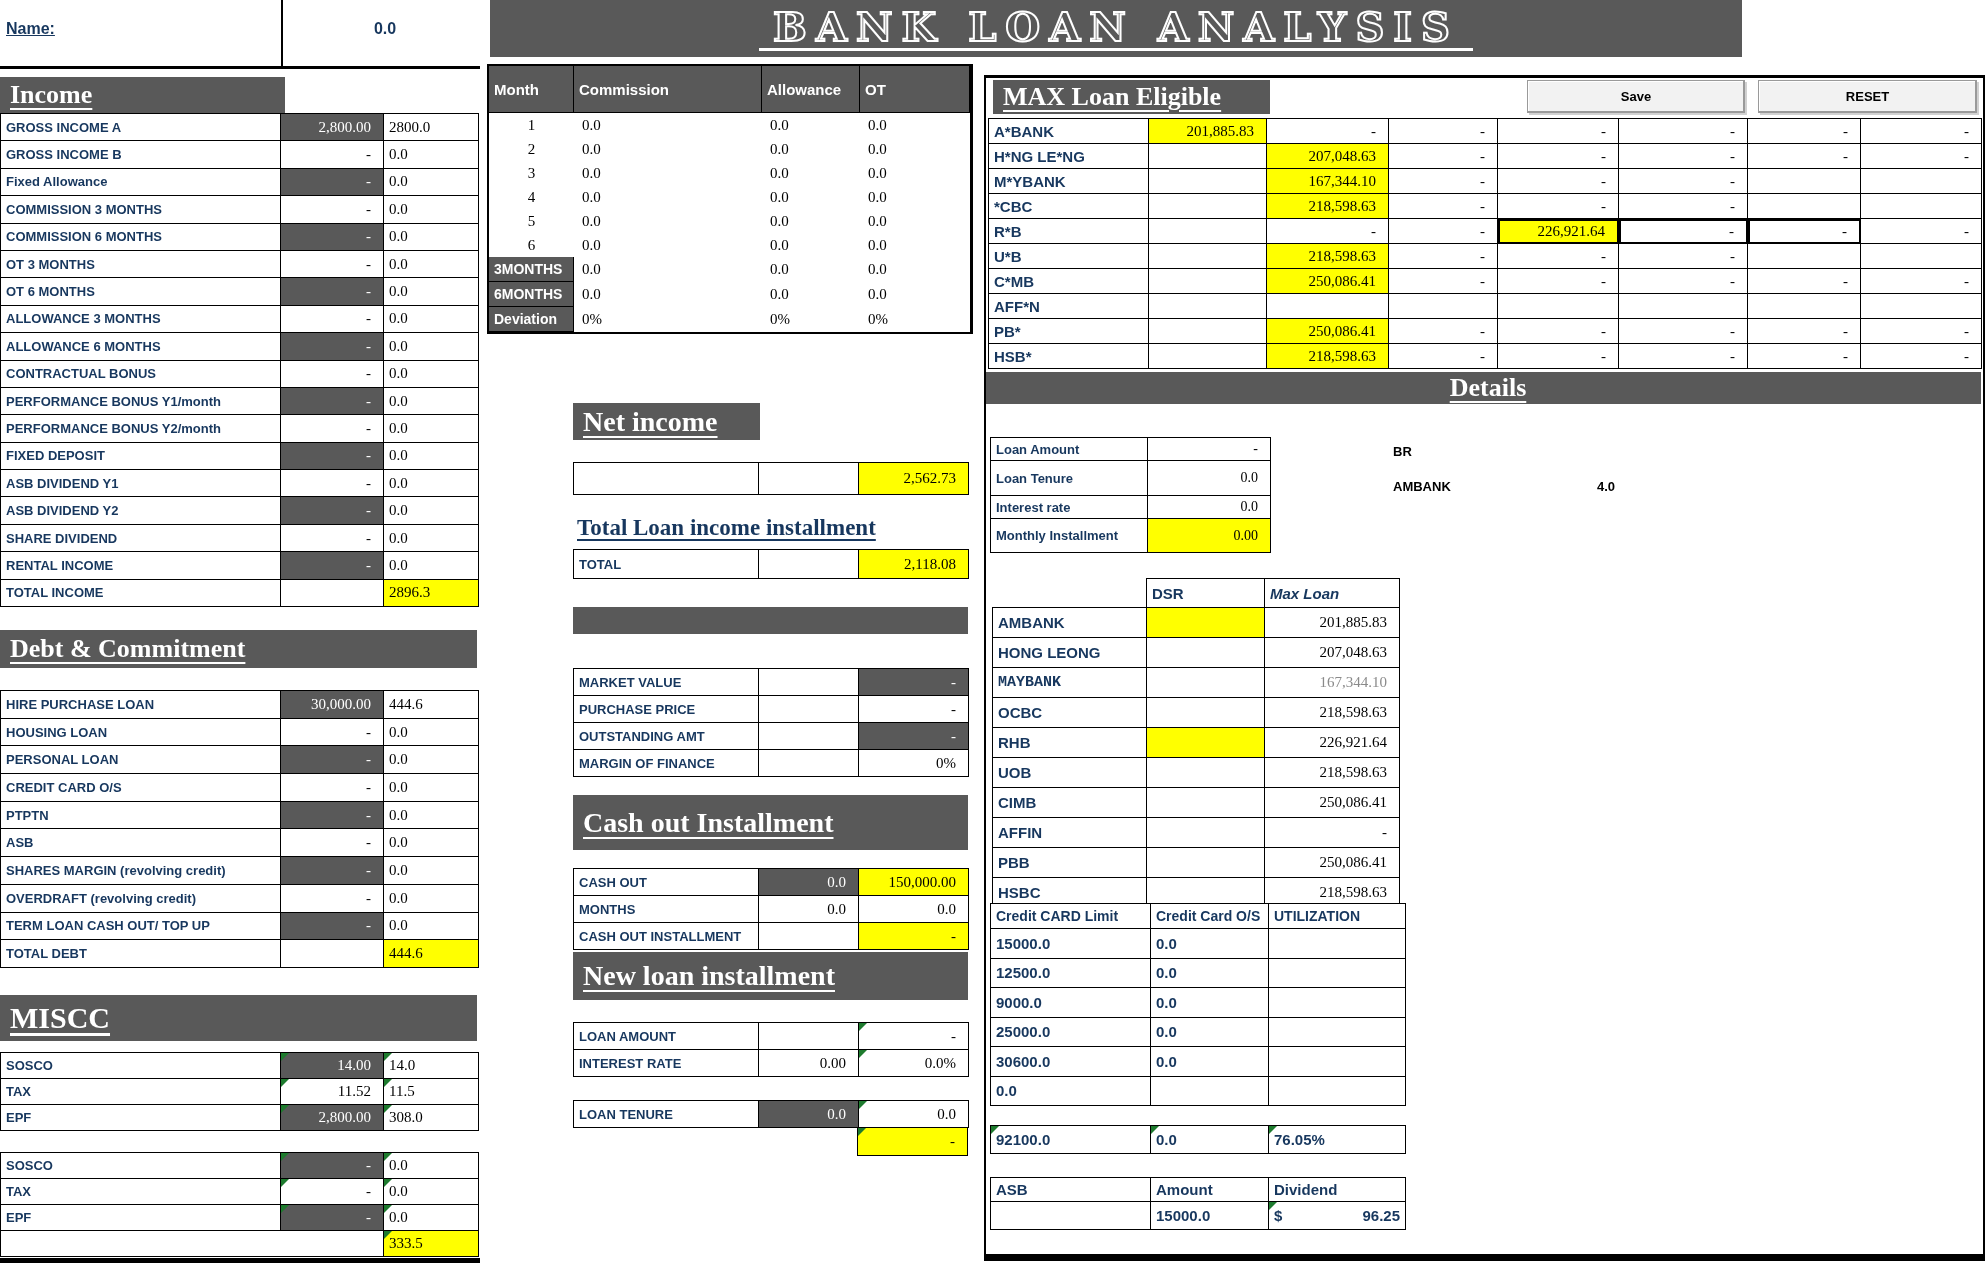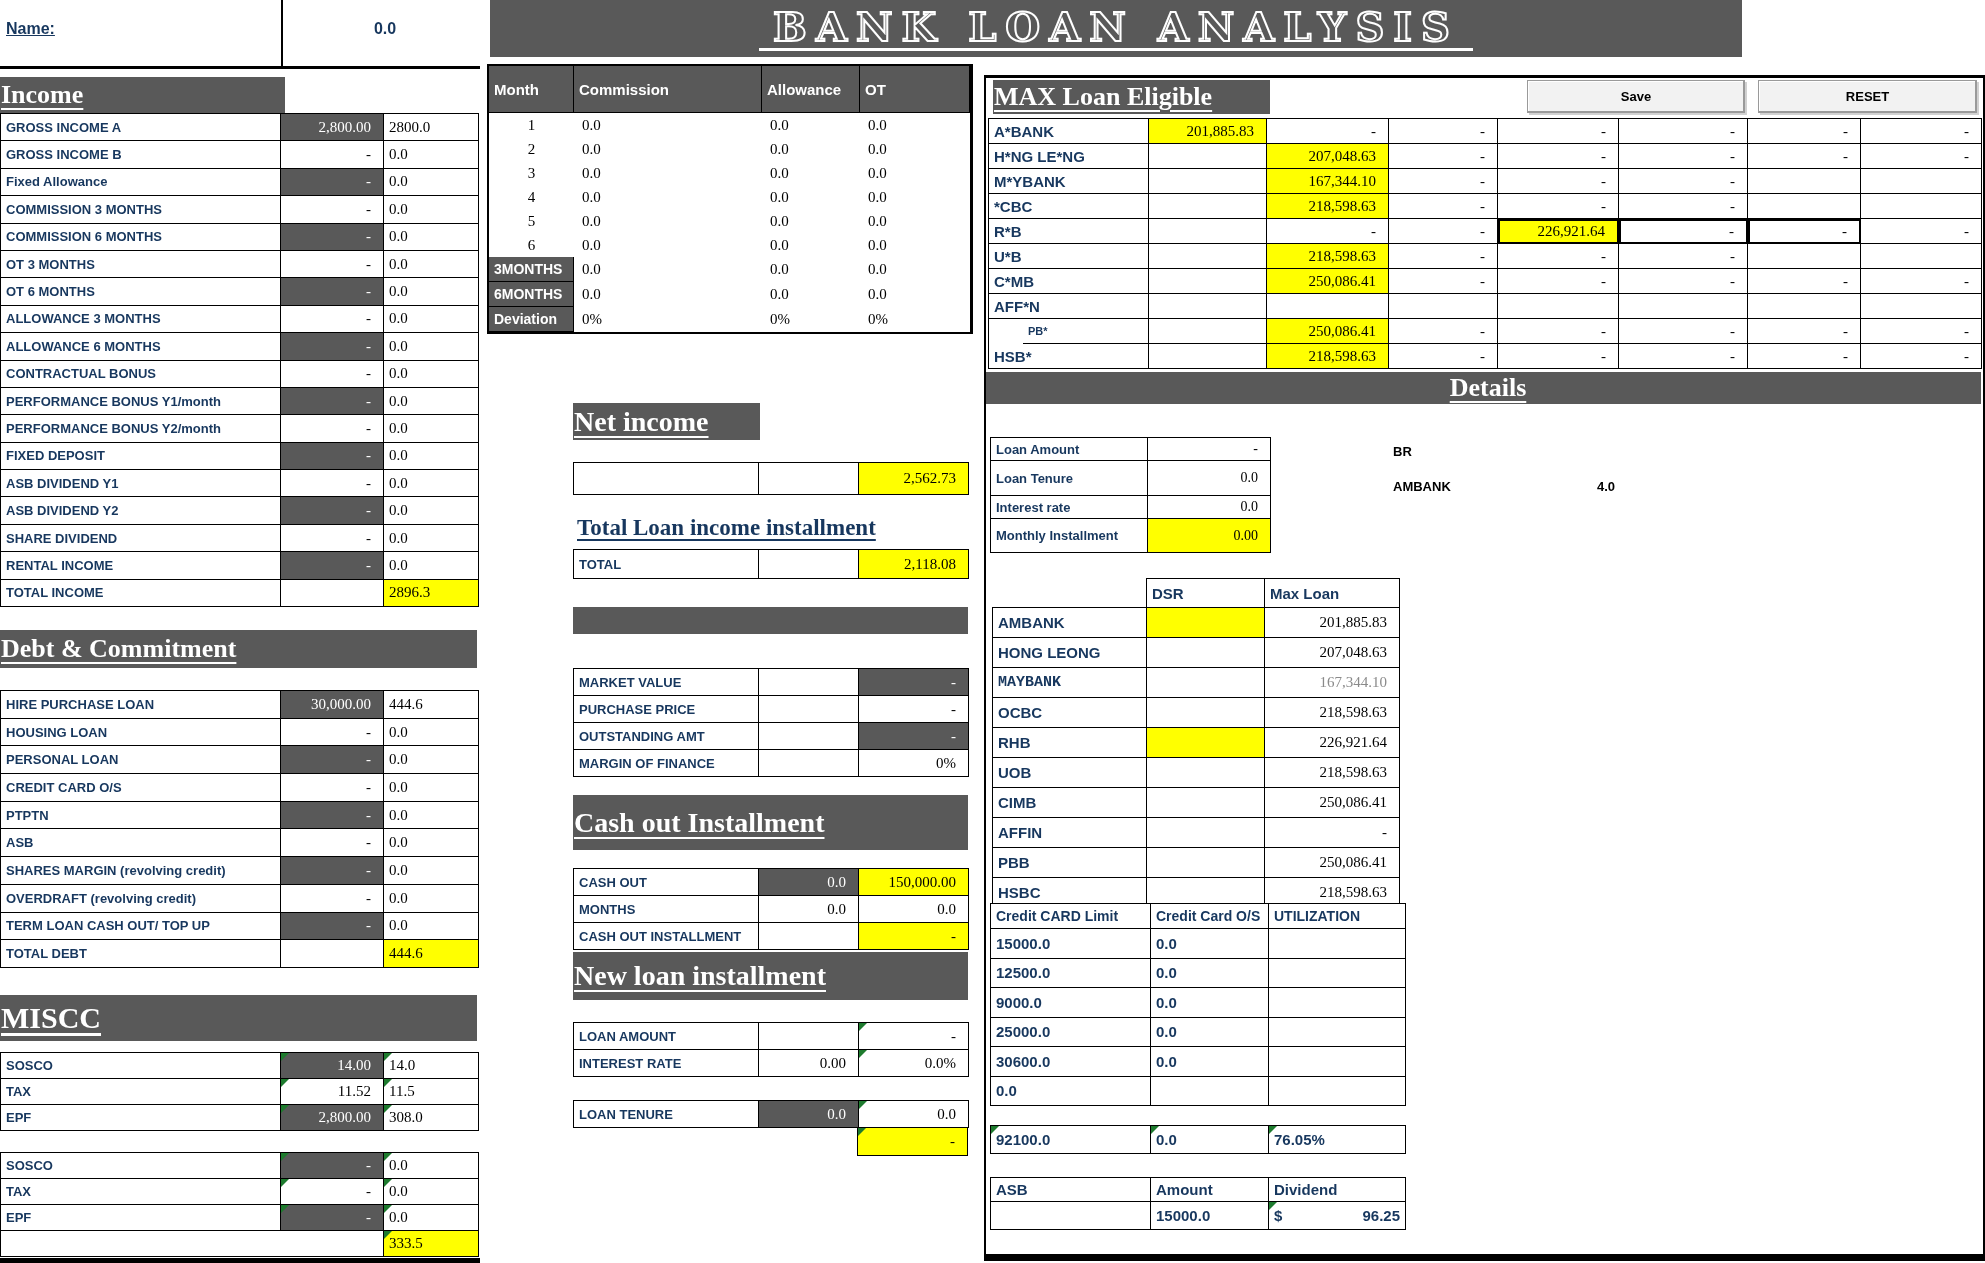"Income" .secbar { padding-left: 1px -> 10px }
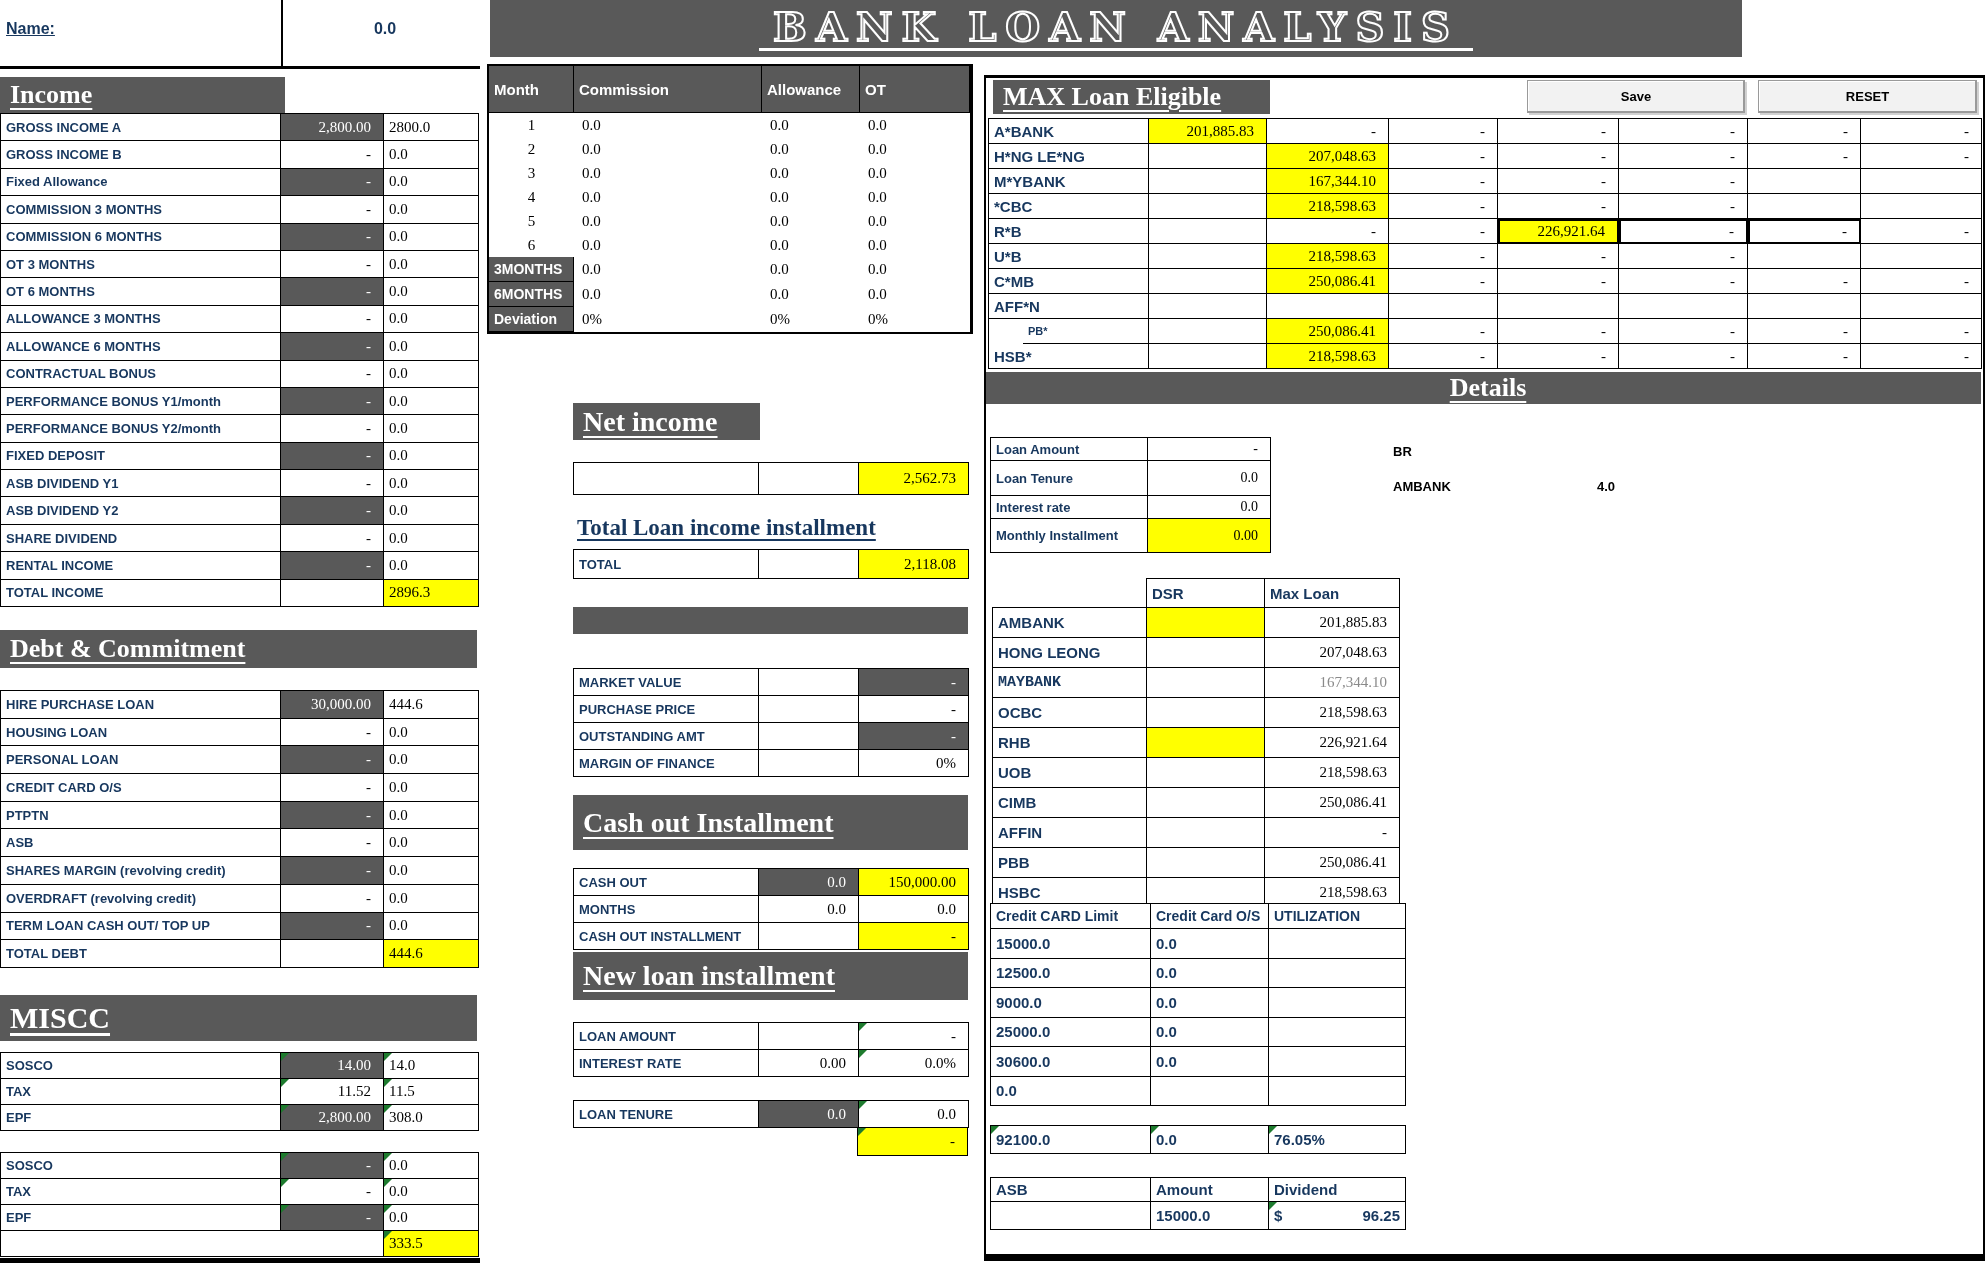"PB*" div.c { font-size: 11px -> 15px; margin-left: 34px -> none }
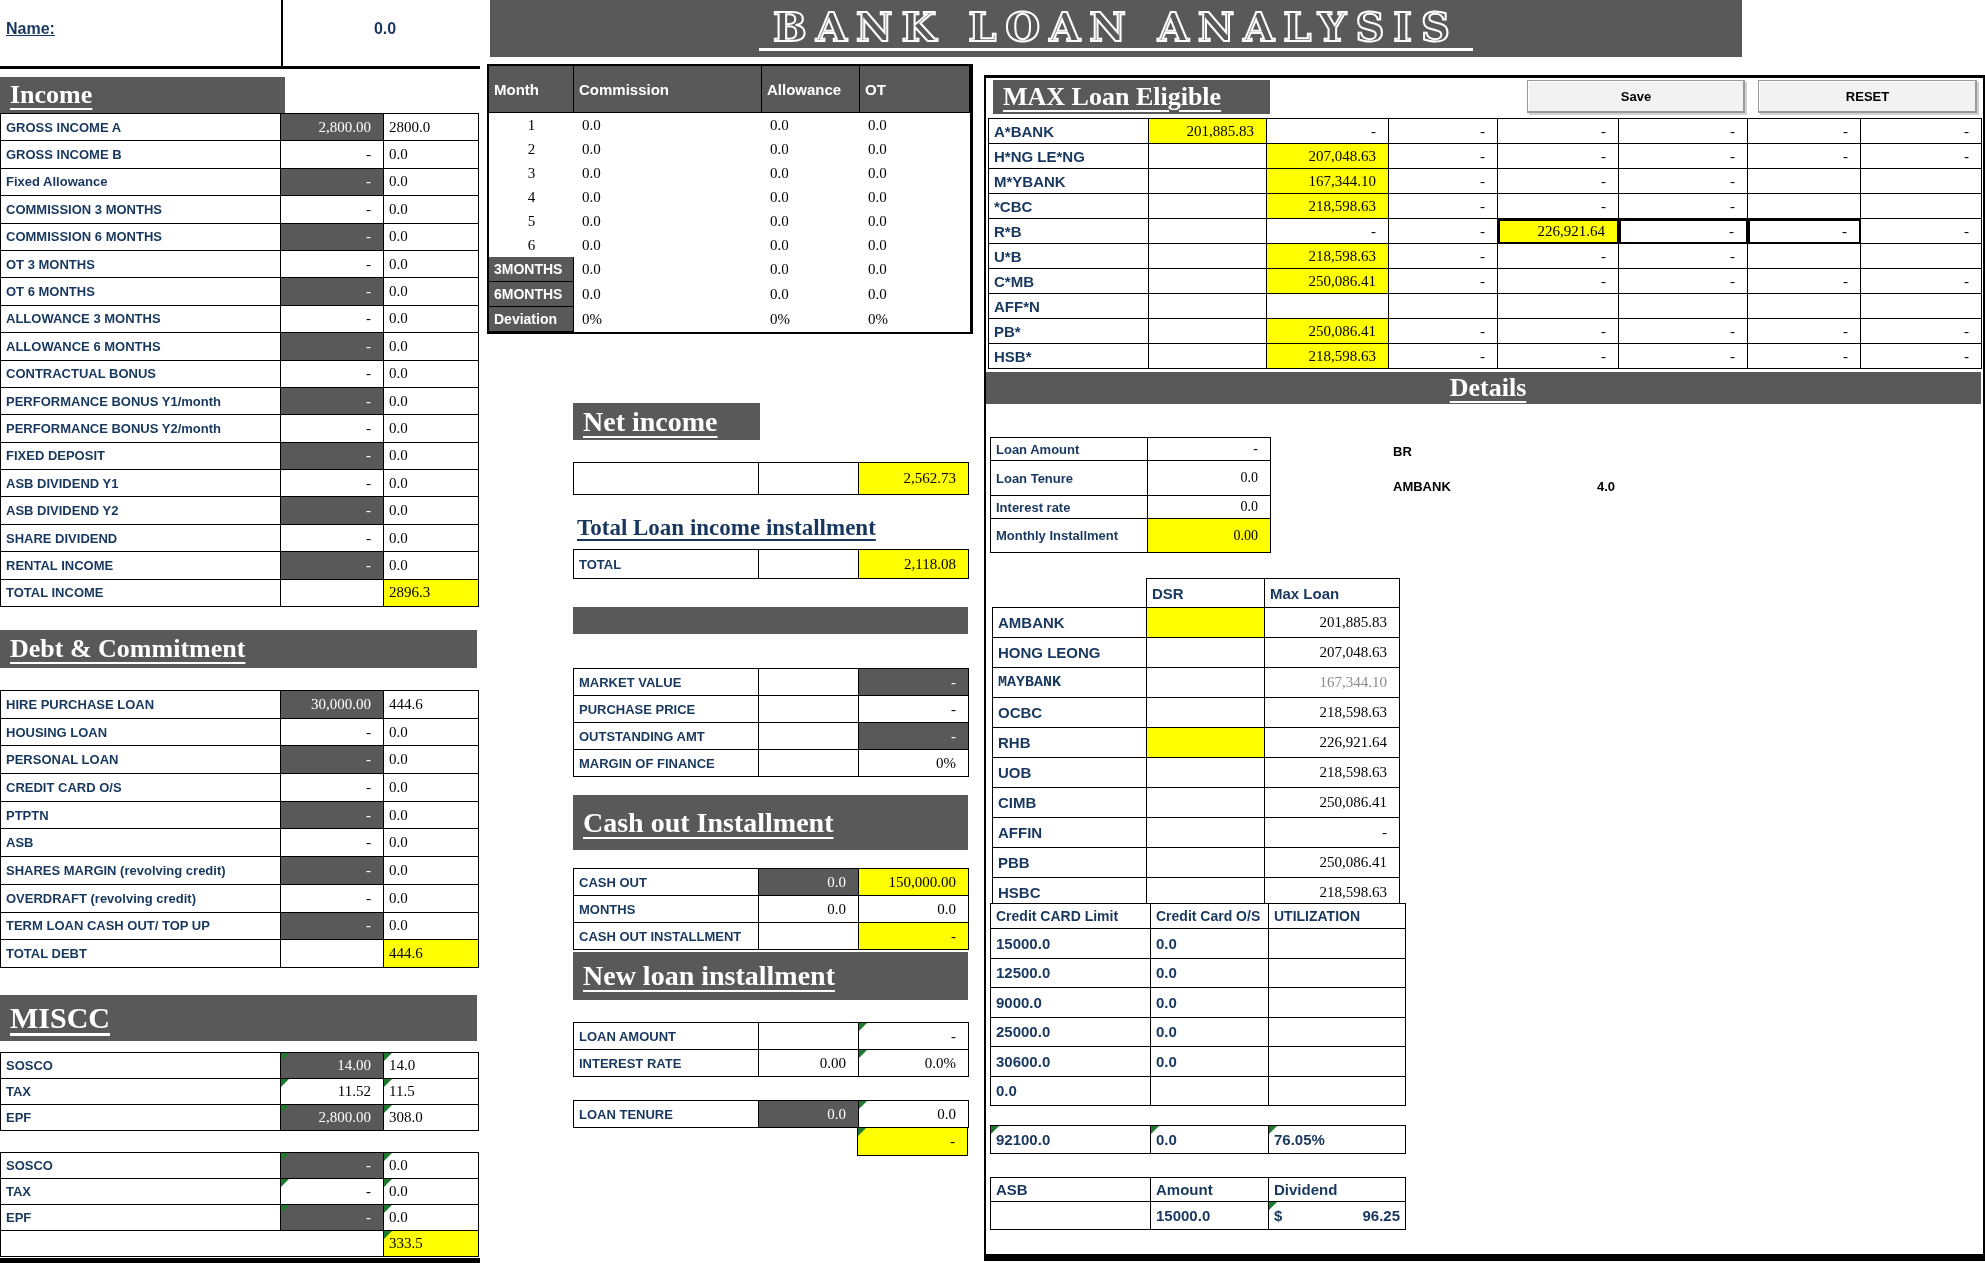"Max Loan" div.c { font-style: none -> italic }
